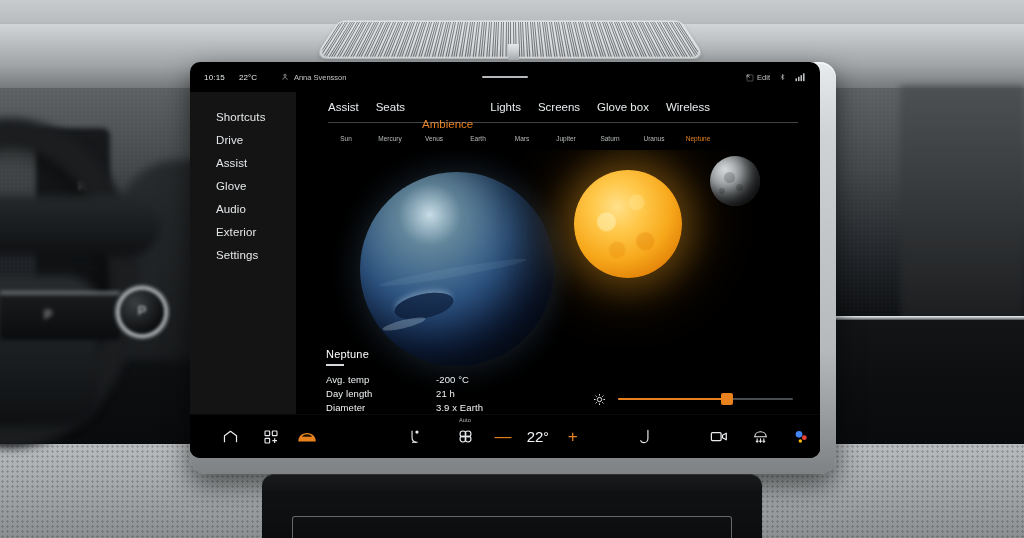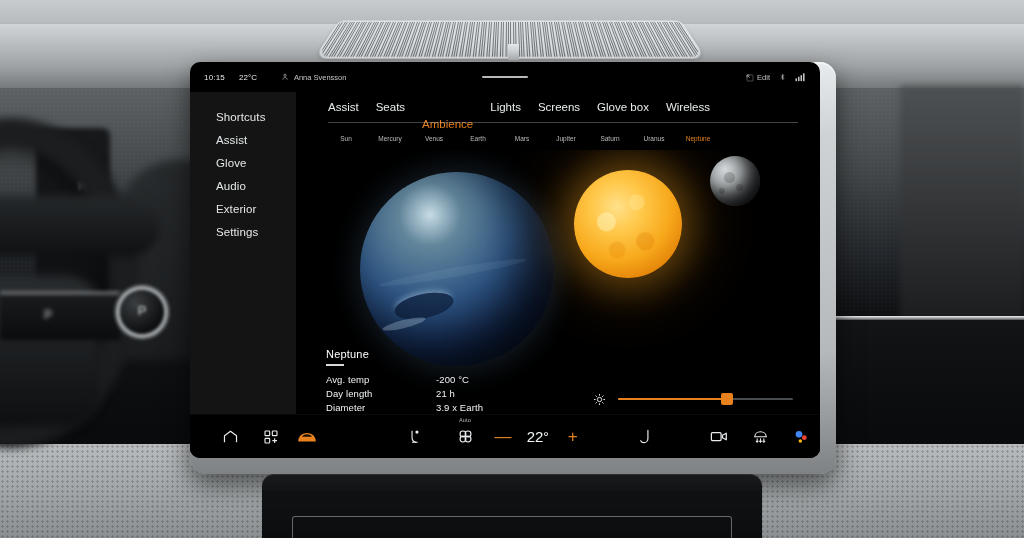"Drive" div.side-item { html: none -> <div>Drive</div> }
